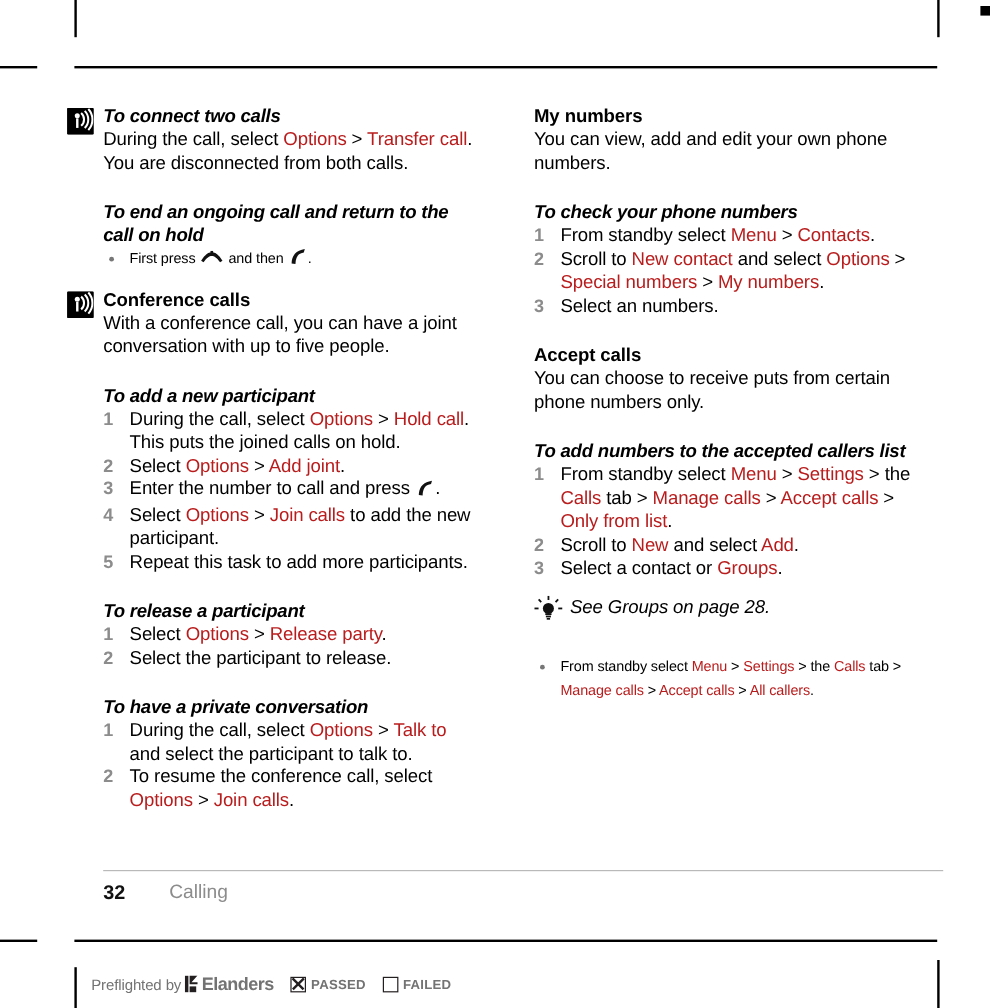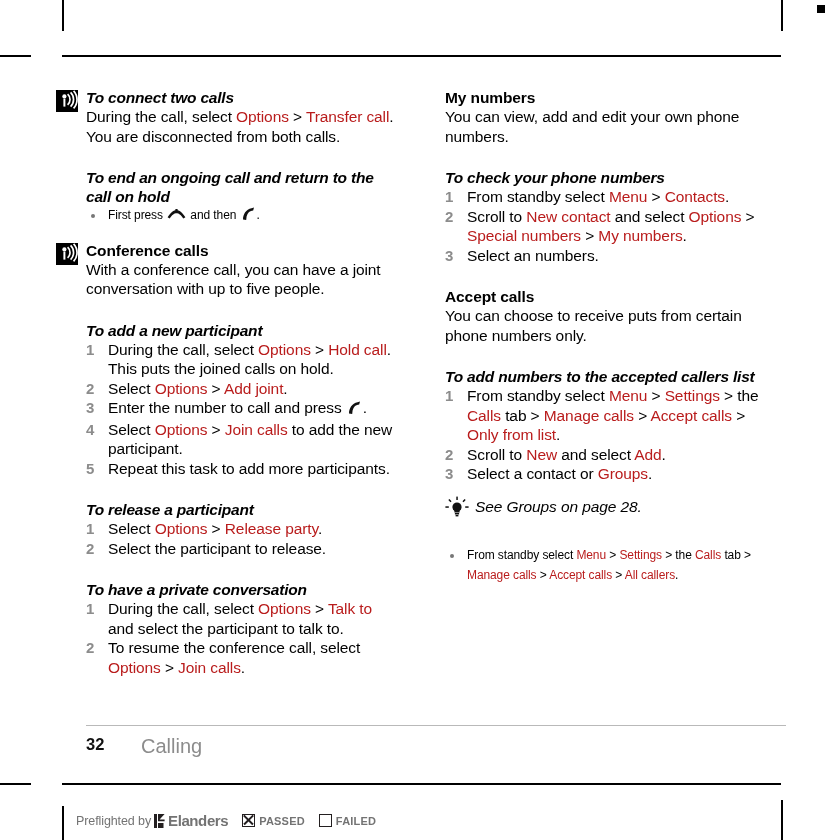"Calling" .footer .ch { font-size: 20px -> 16px }
